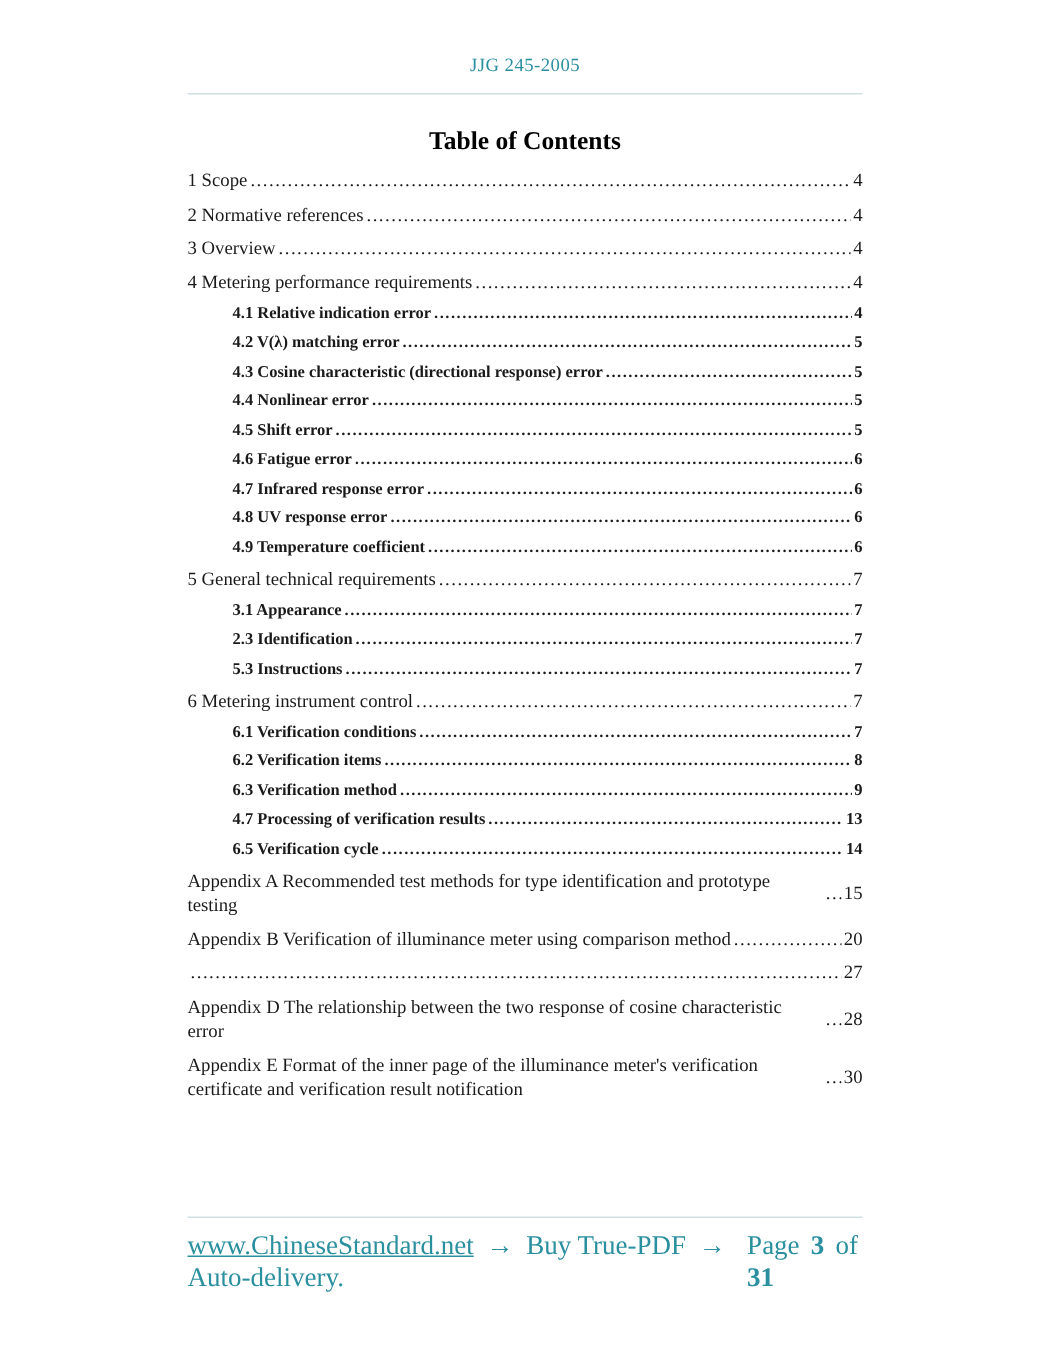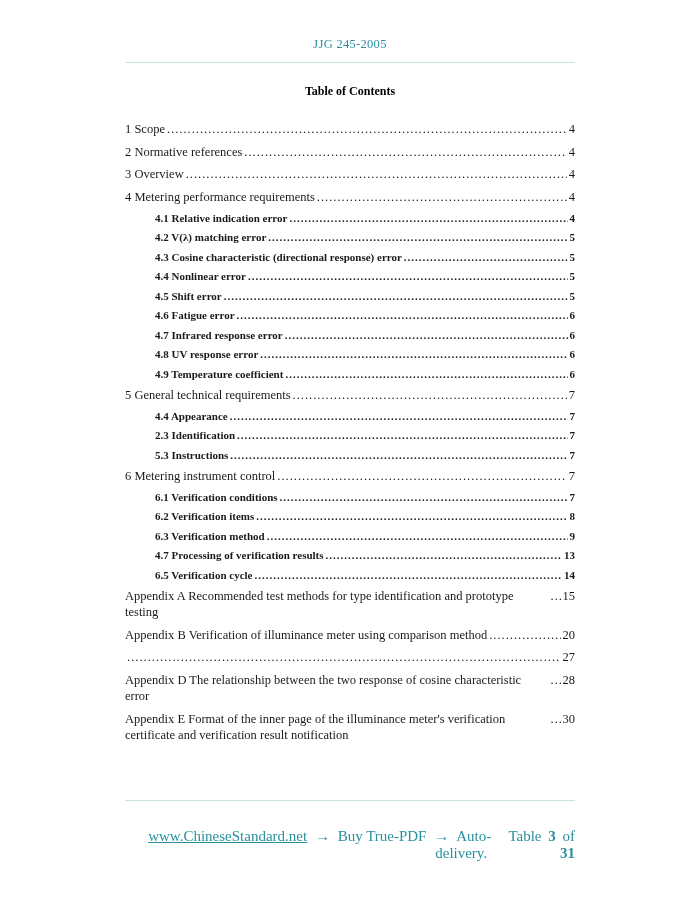"Table of Contents" .page-title { font-size: 12px -> 17px; margin-bottom: 19px -> 5px }
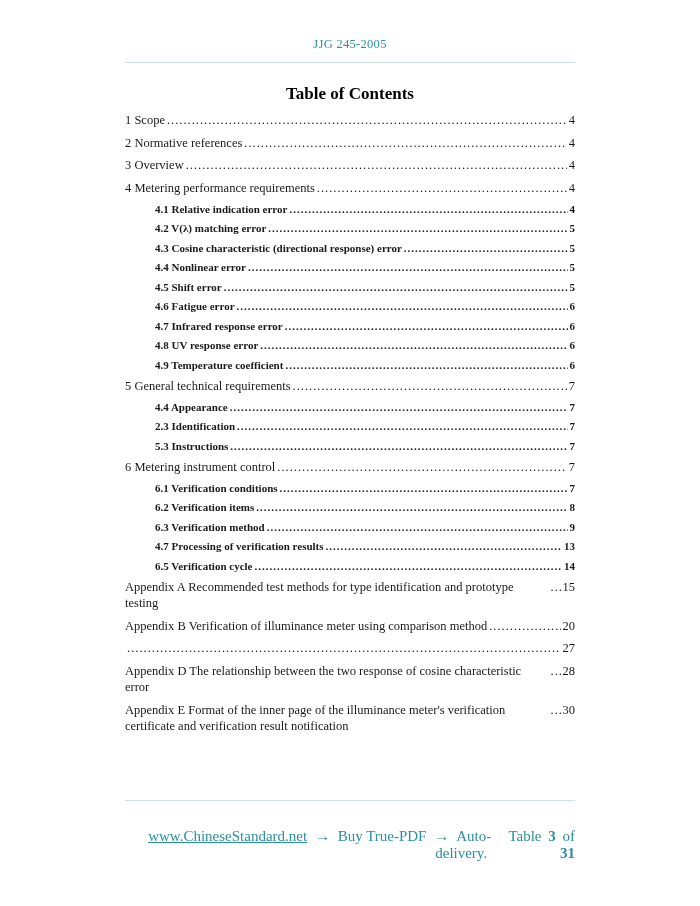"1 Scope" .toc-row { align-items: flex-start -> center }
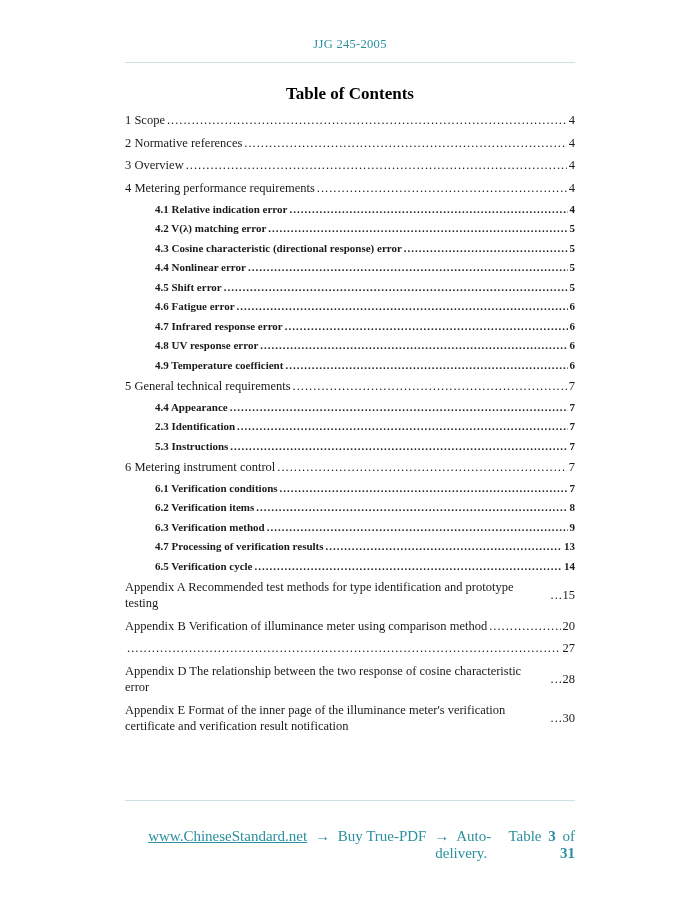"4.4 Appearance" span.toc-label { text: 4.4 -> 3.1 }
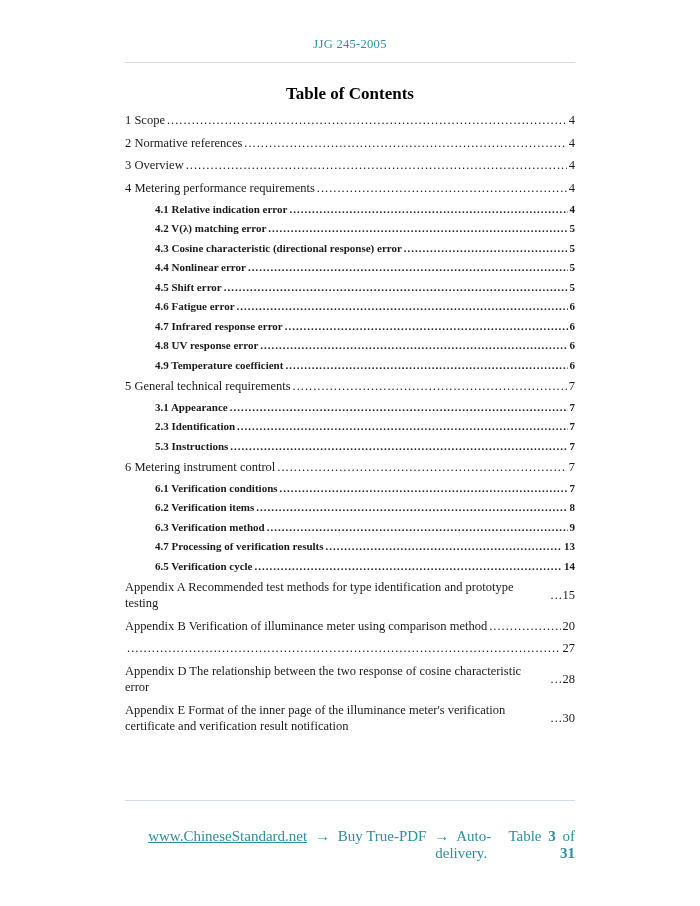"www.ChineseStandard.net → Buy True-PDF →" .page-footer { font-size: 15px -> 18px; padding-top: 27px -> 8px; text-align: right -> none }
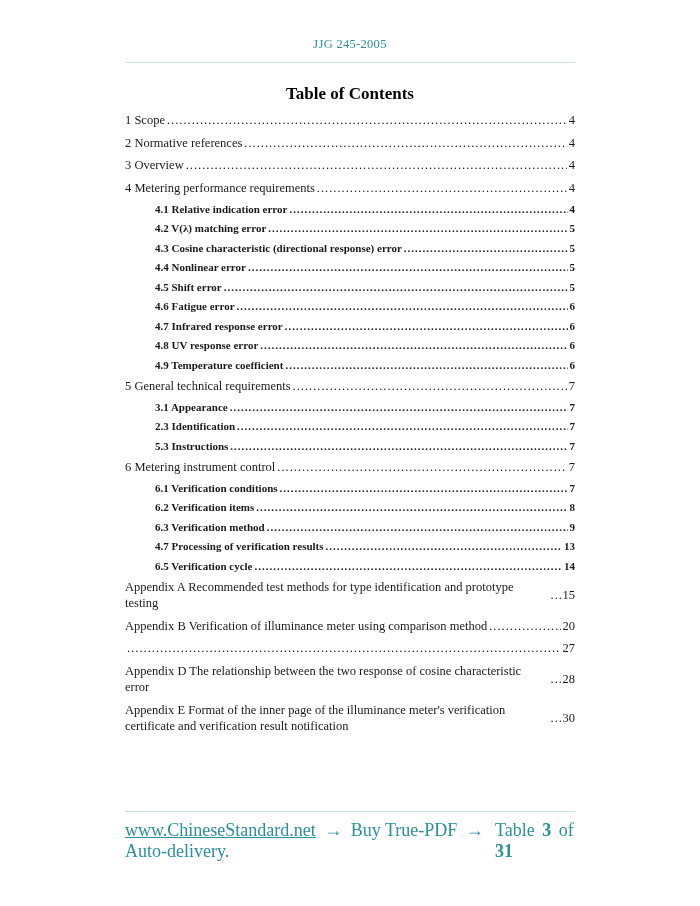"Table" span { text: Table -> Page }
